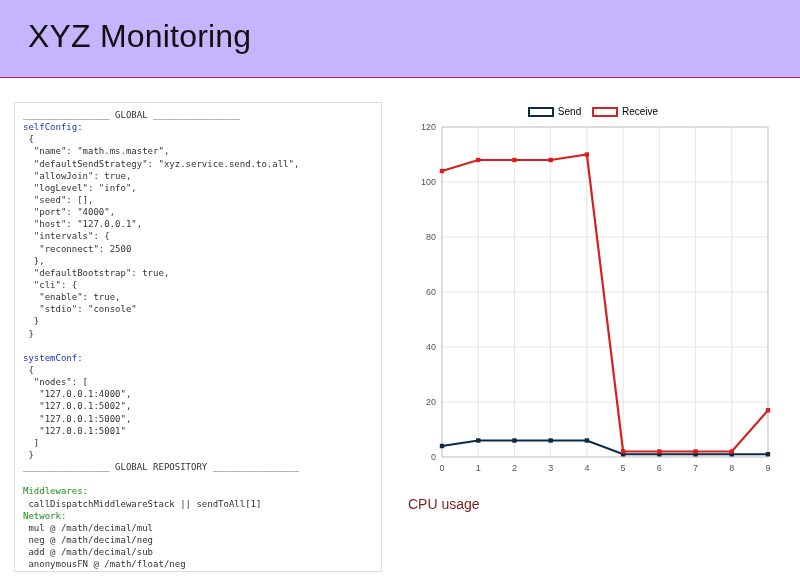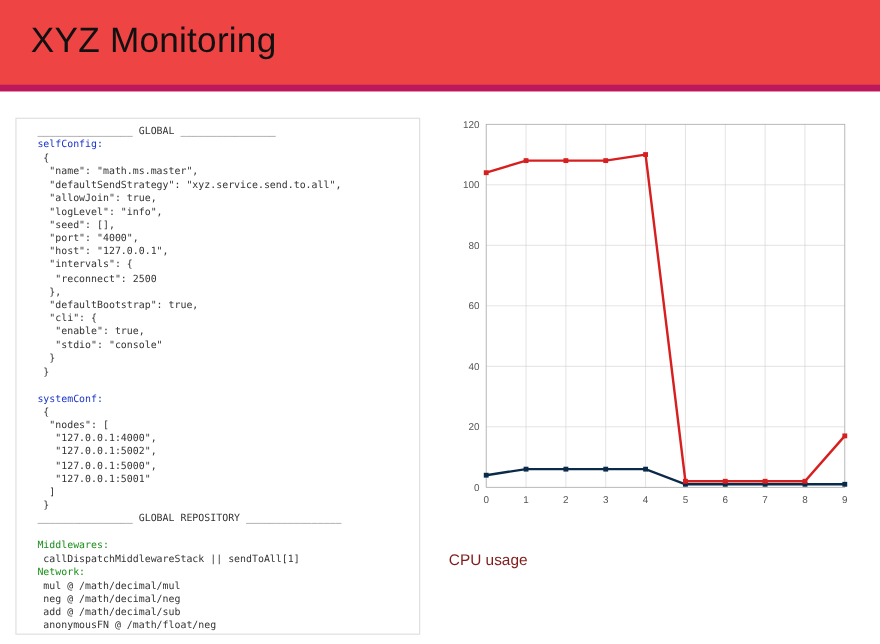"XYZ Monitoring" .header { background: #ef4444 -> #c4b5fd; border-bottom: 6px solid #be185d -> 1px solid #be185d }
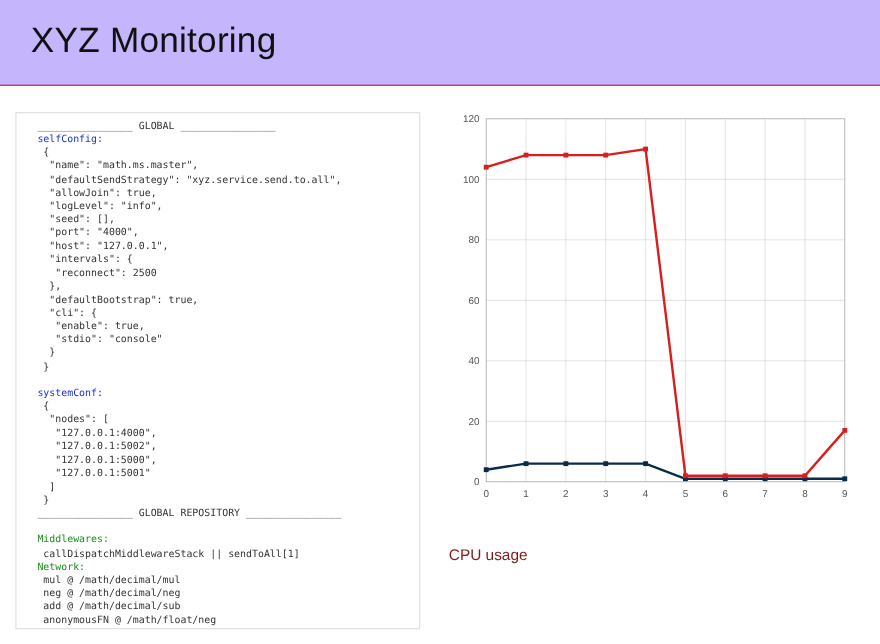"________________ GLOBAL ________________" .left-panel { padding: 6px 19px -> 6px 8px }
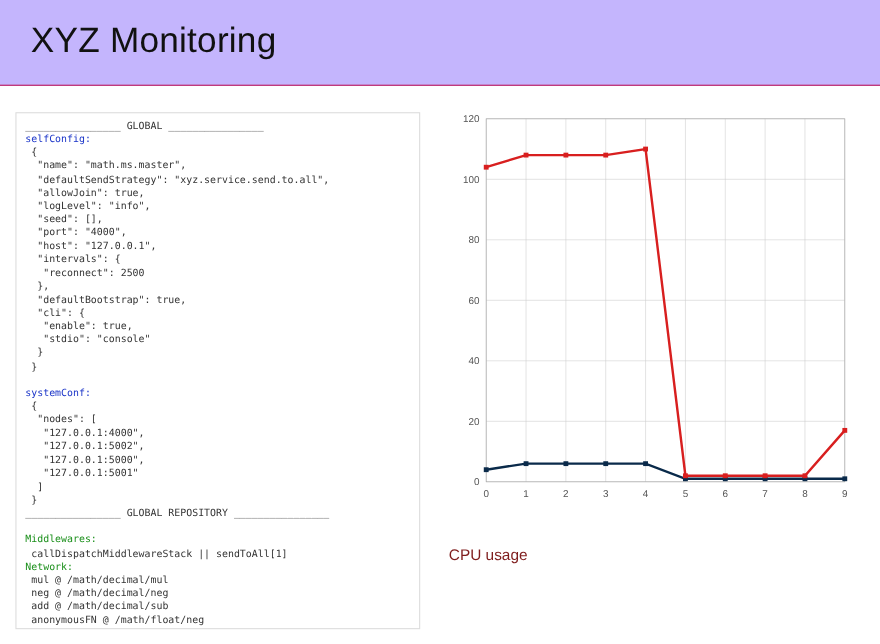"Send" div.legend { html: none -> <div> <span> <span></span> <span>Send</span> </span> <span> <span></span> <span>Receive</span> </span> </div> }
